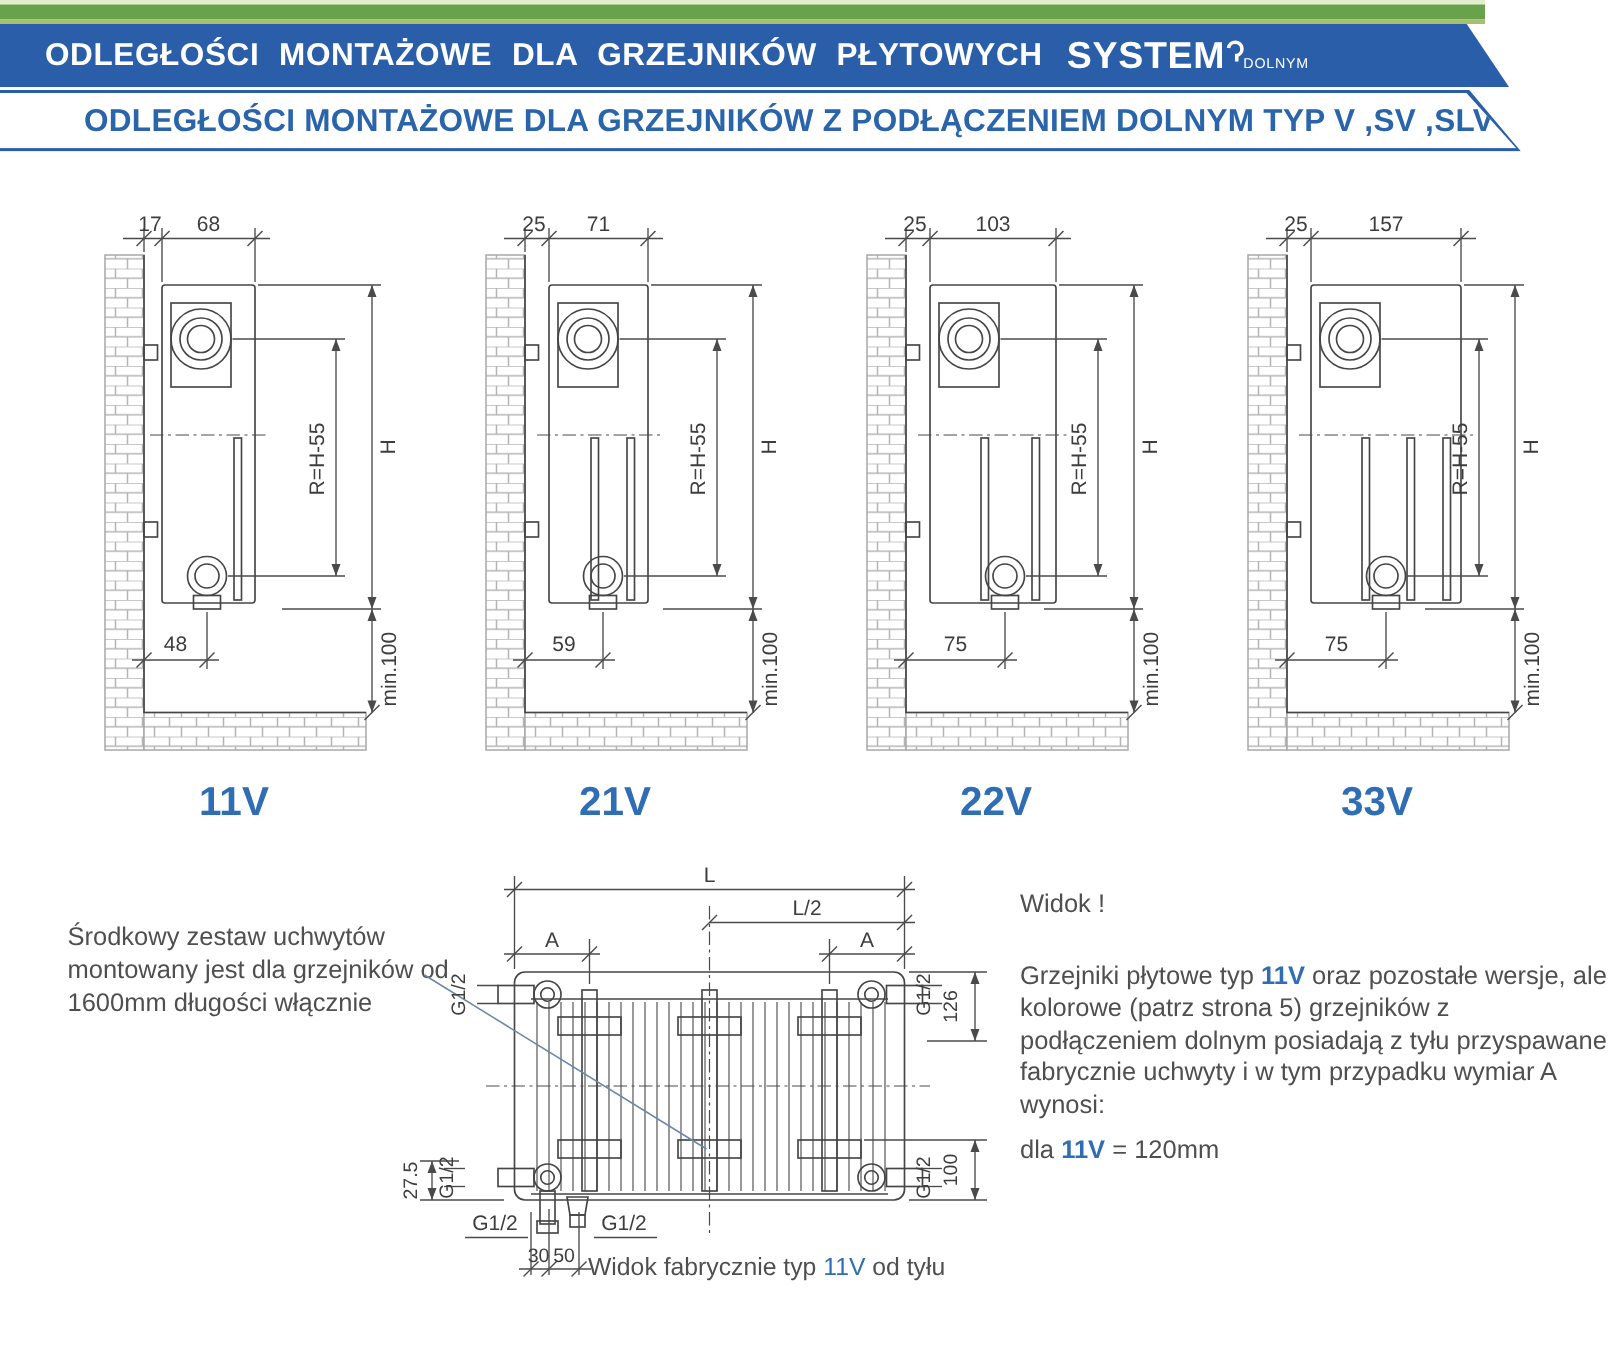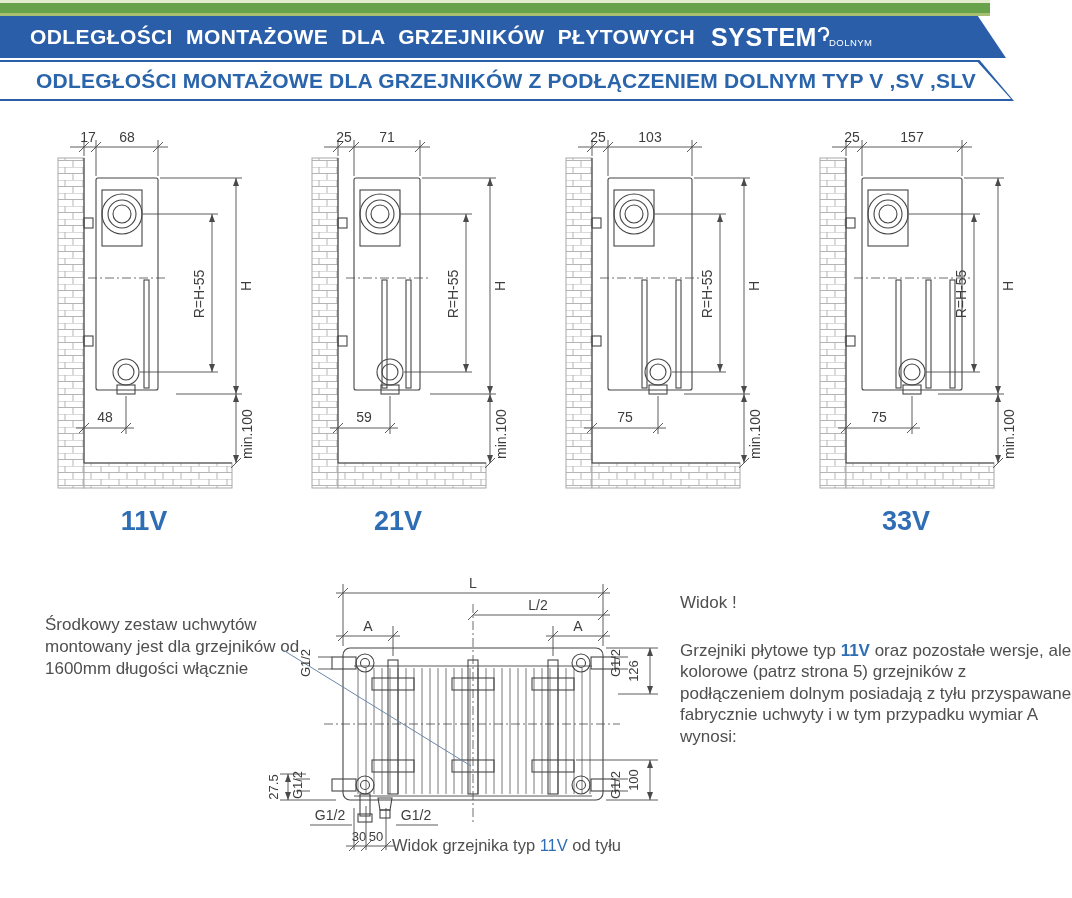"ODLEGŁOŚCI MONTAŻOWE DLA GRZEJNIKÓW Z" .banner2-inner { padding-left: 36px -> 56px }
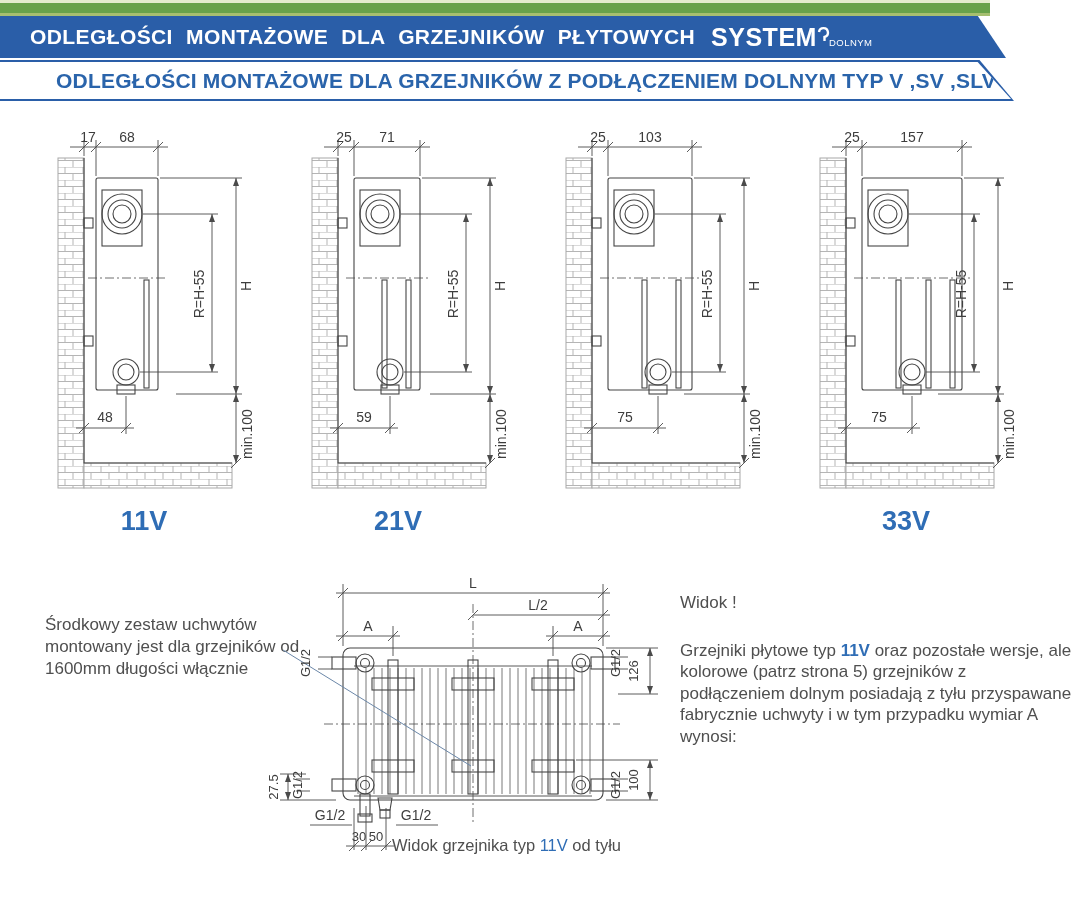"17" figure.diag { margin: 0 -> 12px }
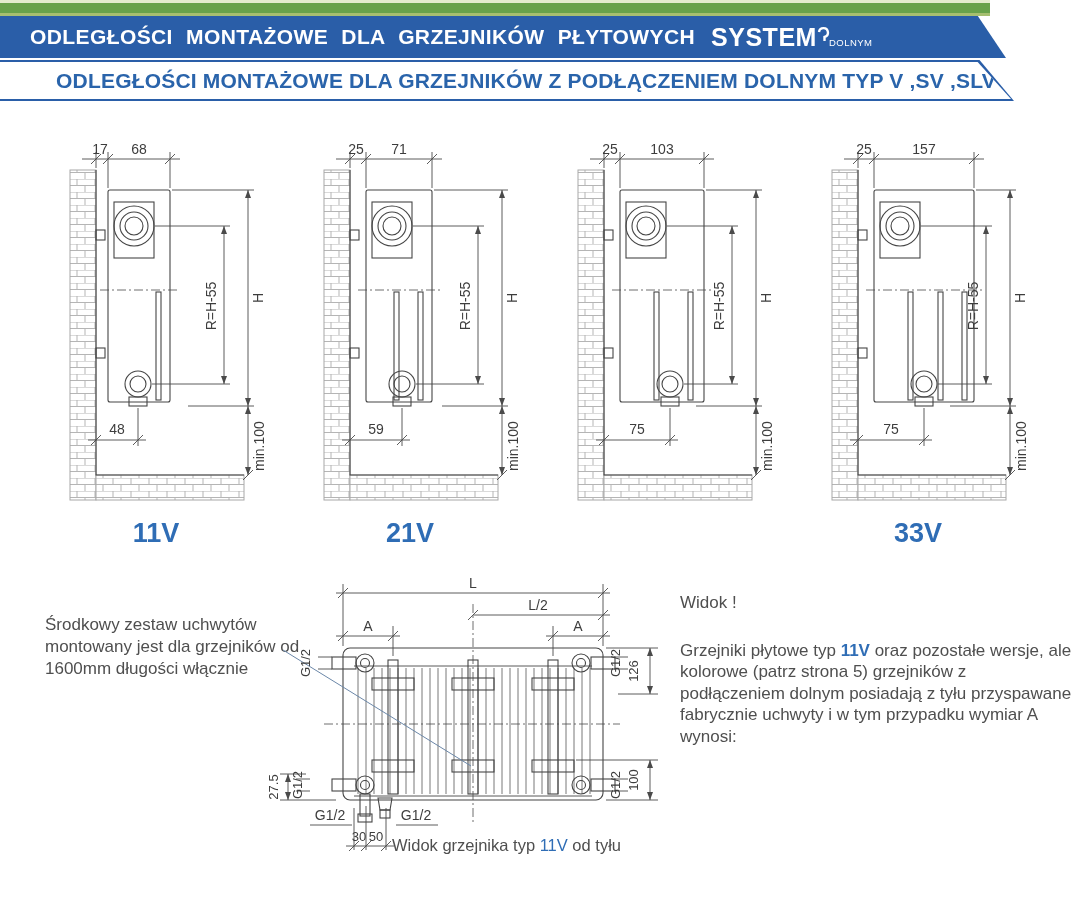"22V" figcaption.type-label { html: none -> <figcaption>22V</figcaption> }
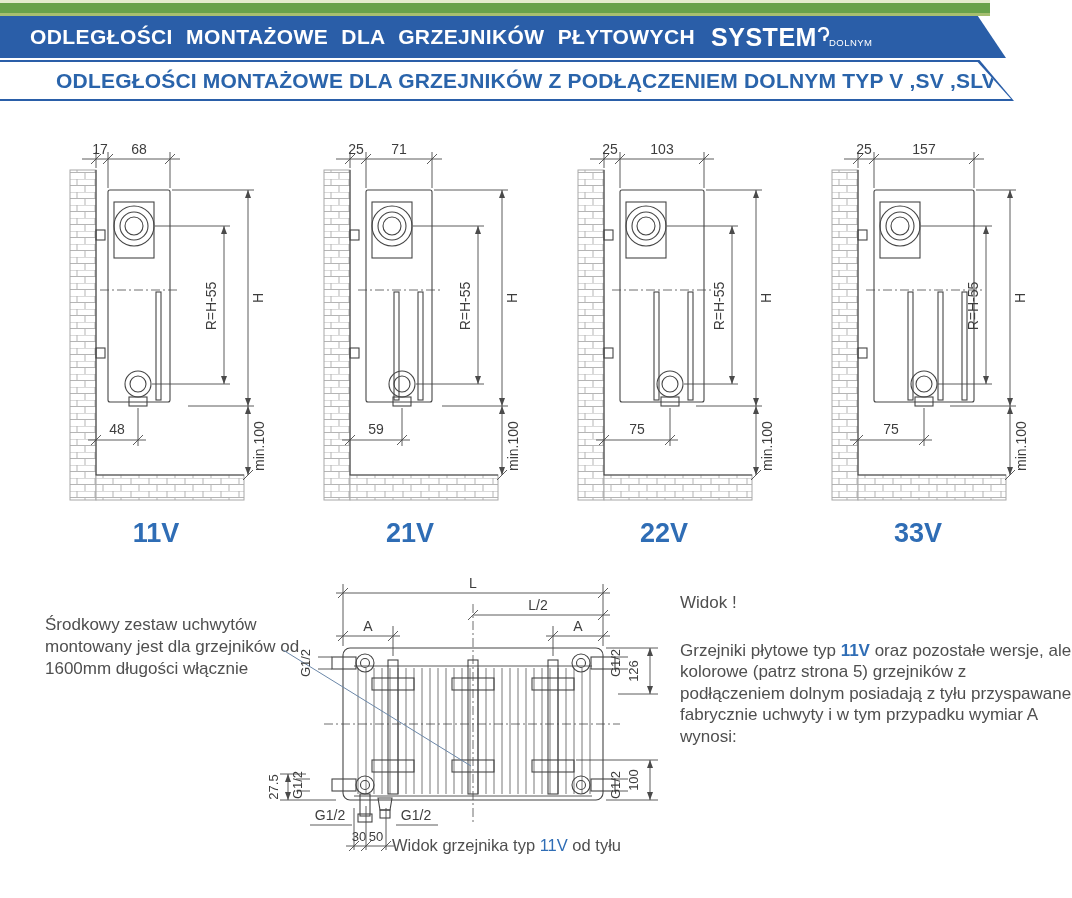"dla 11V = 120mm" p { html: none -> <p><span>dla </span><span>11V</span><span> = 120mm</span></p> }
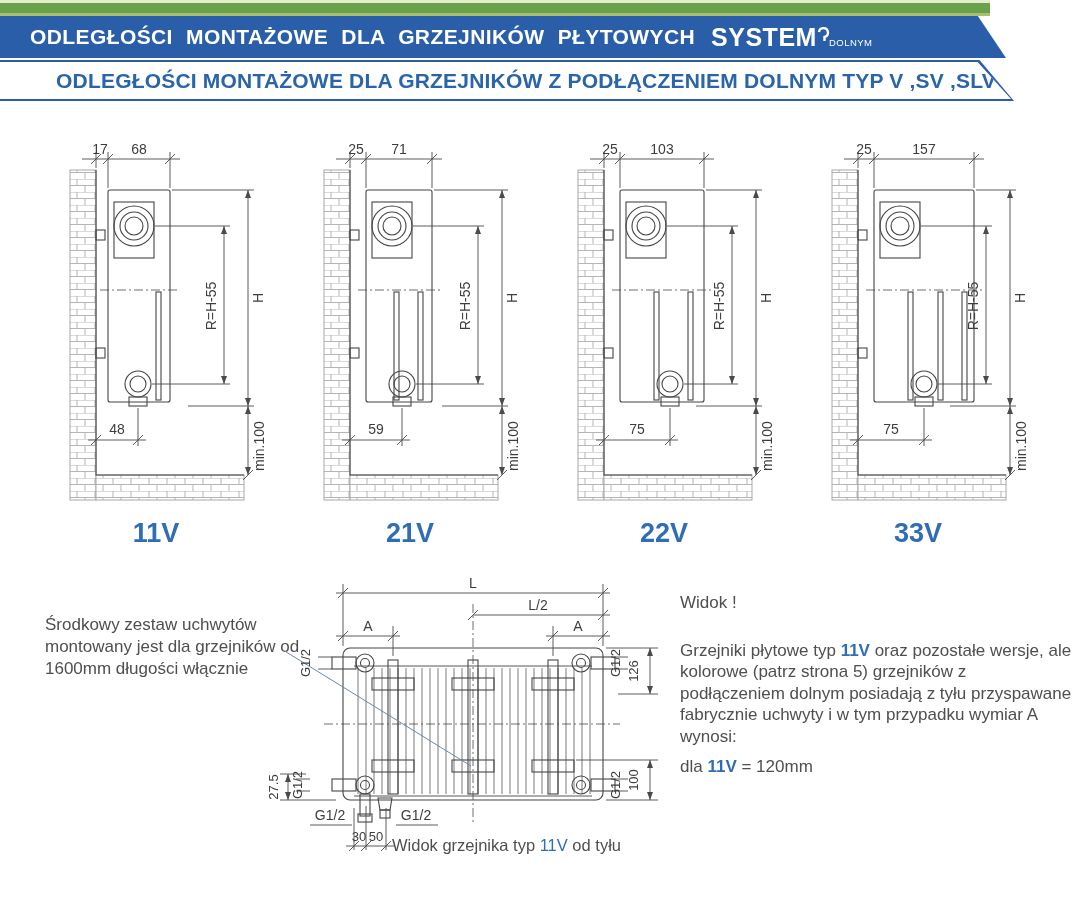"Widok grzejnika typ" span { text: grzejnika -> fabrycznie }
